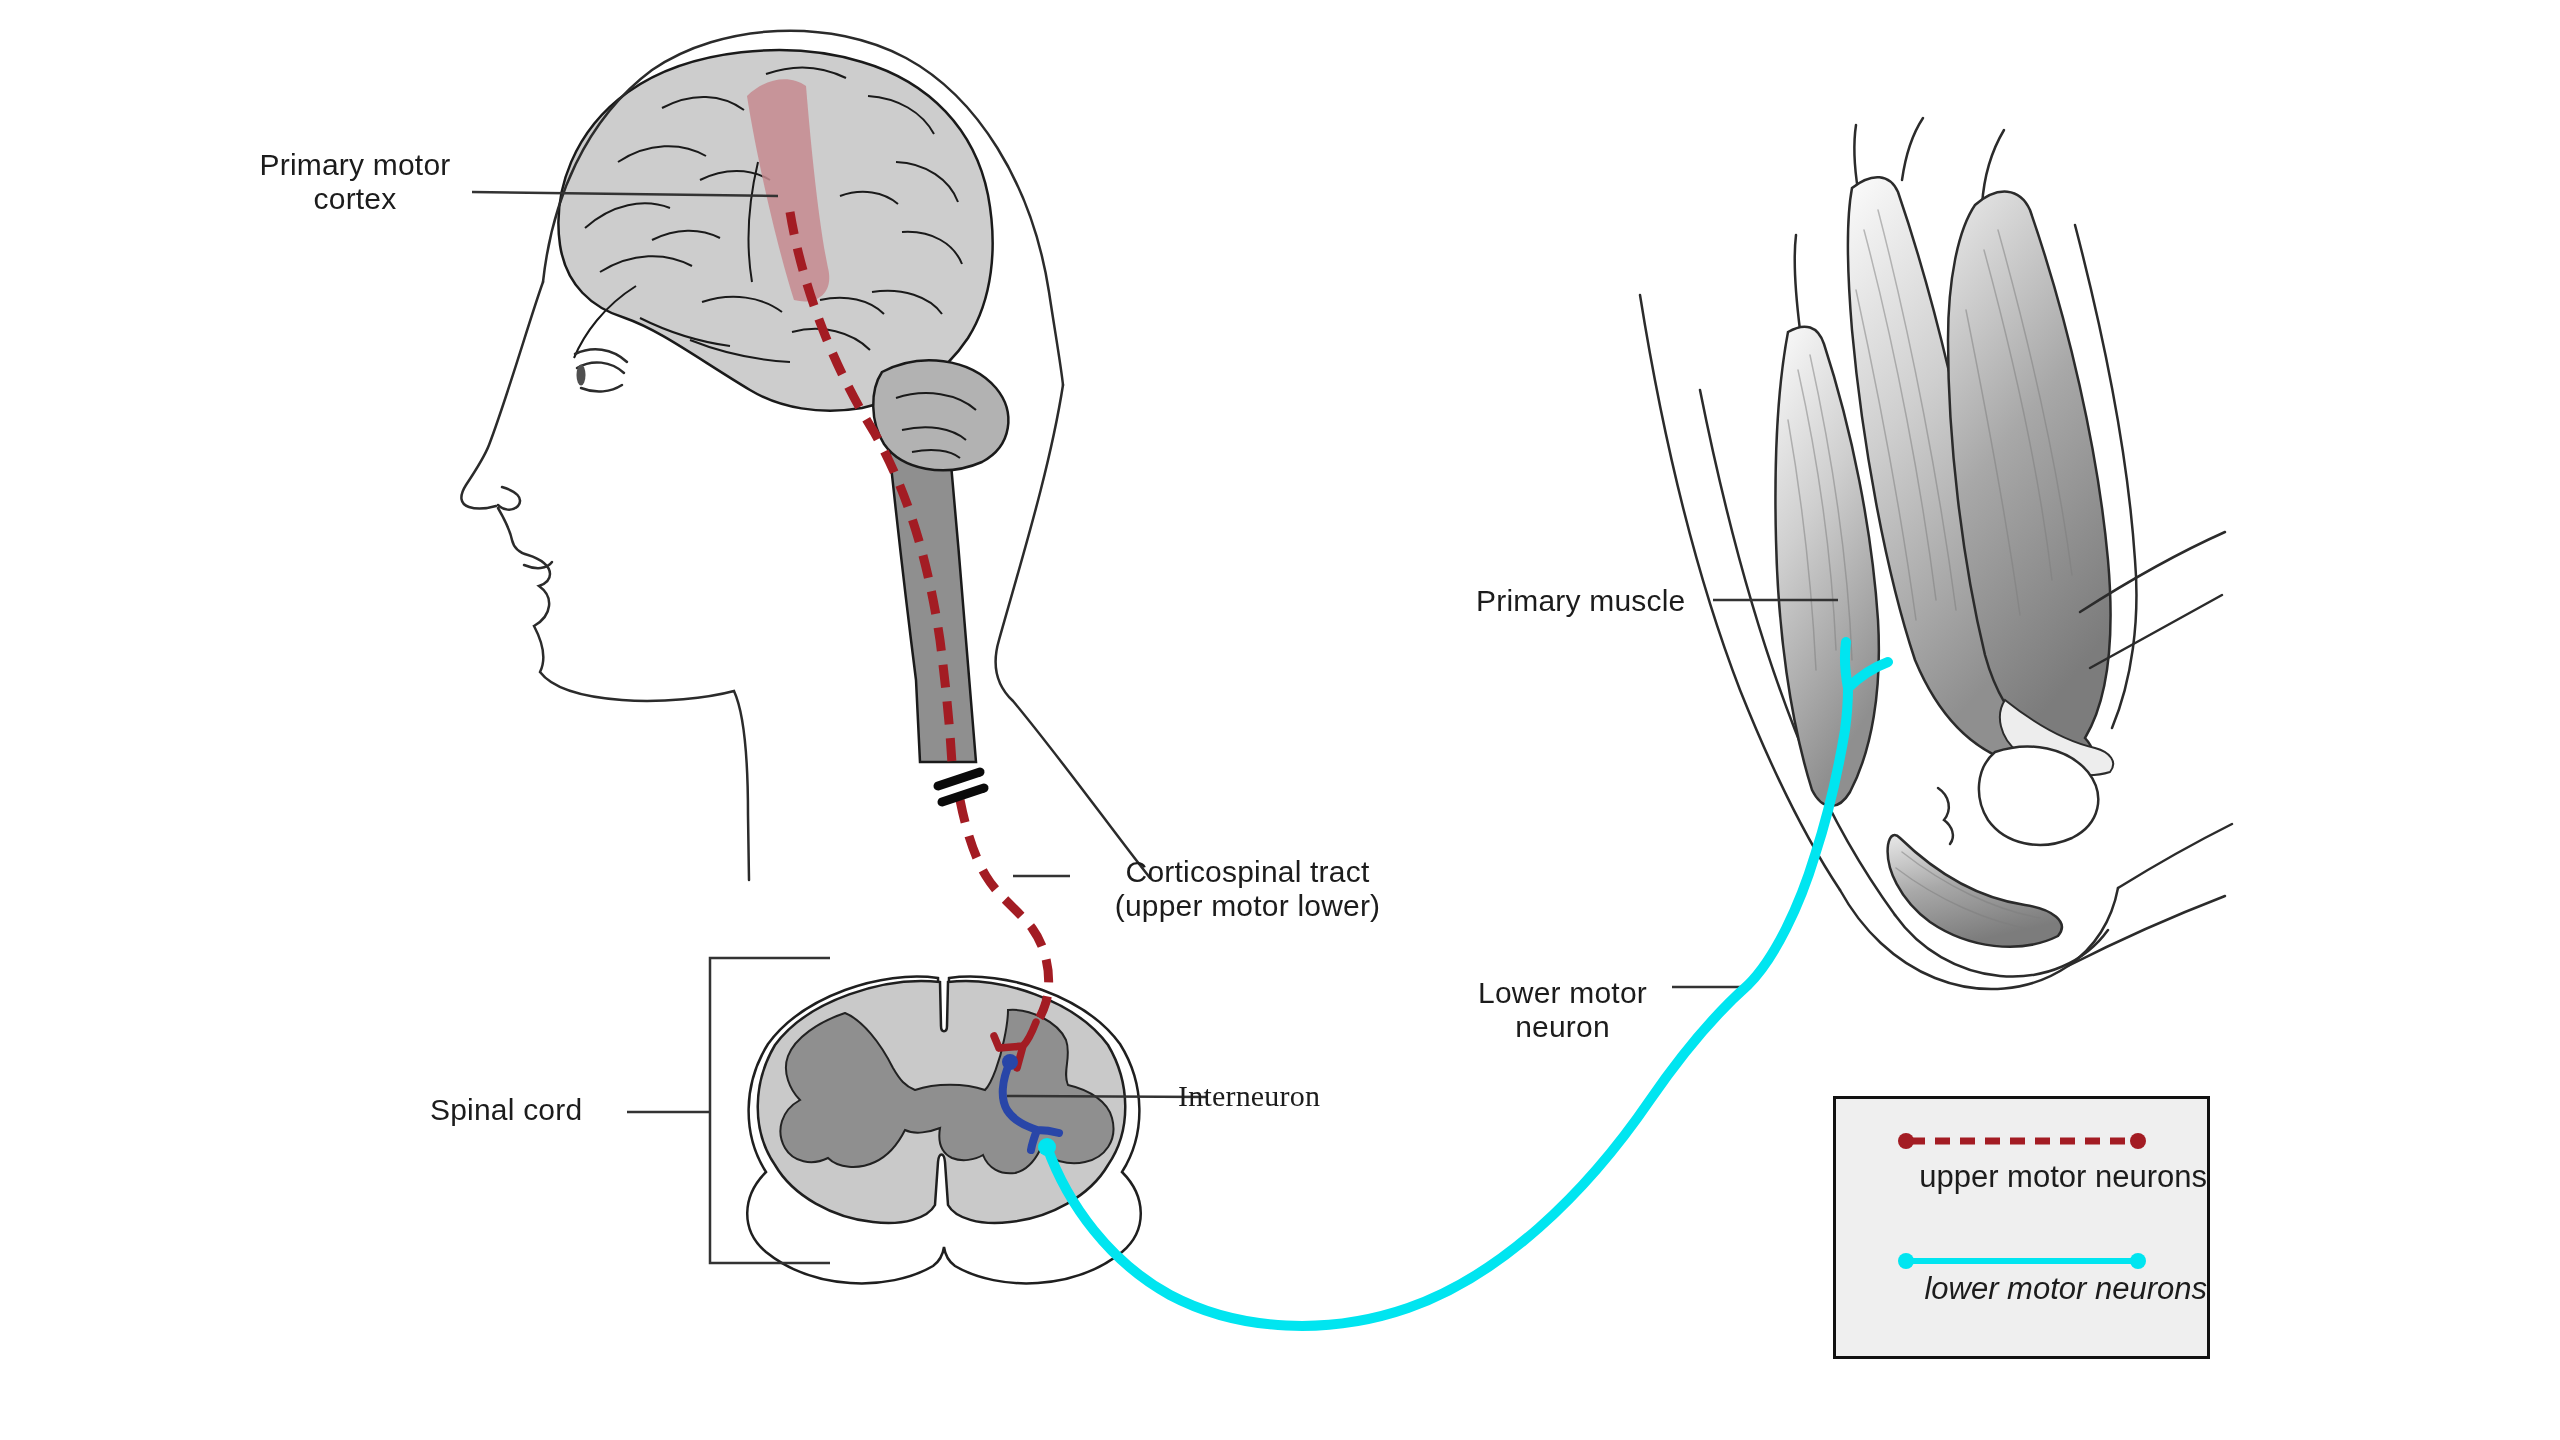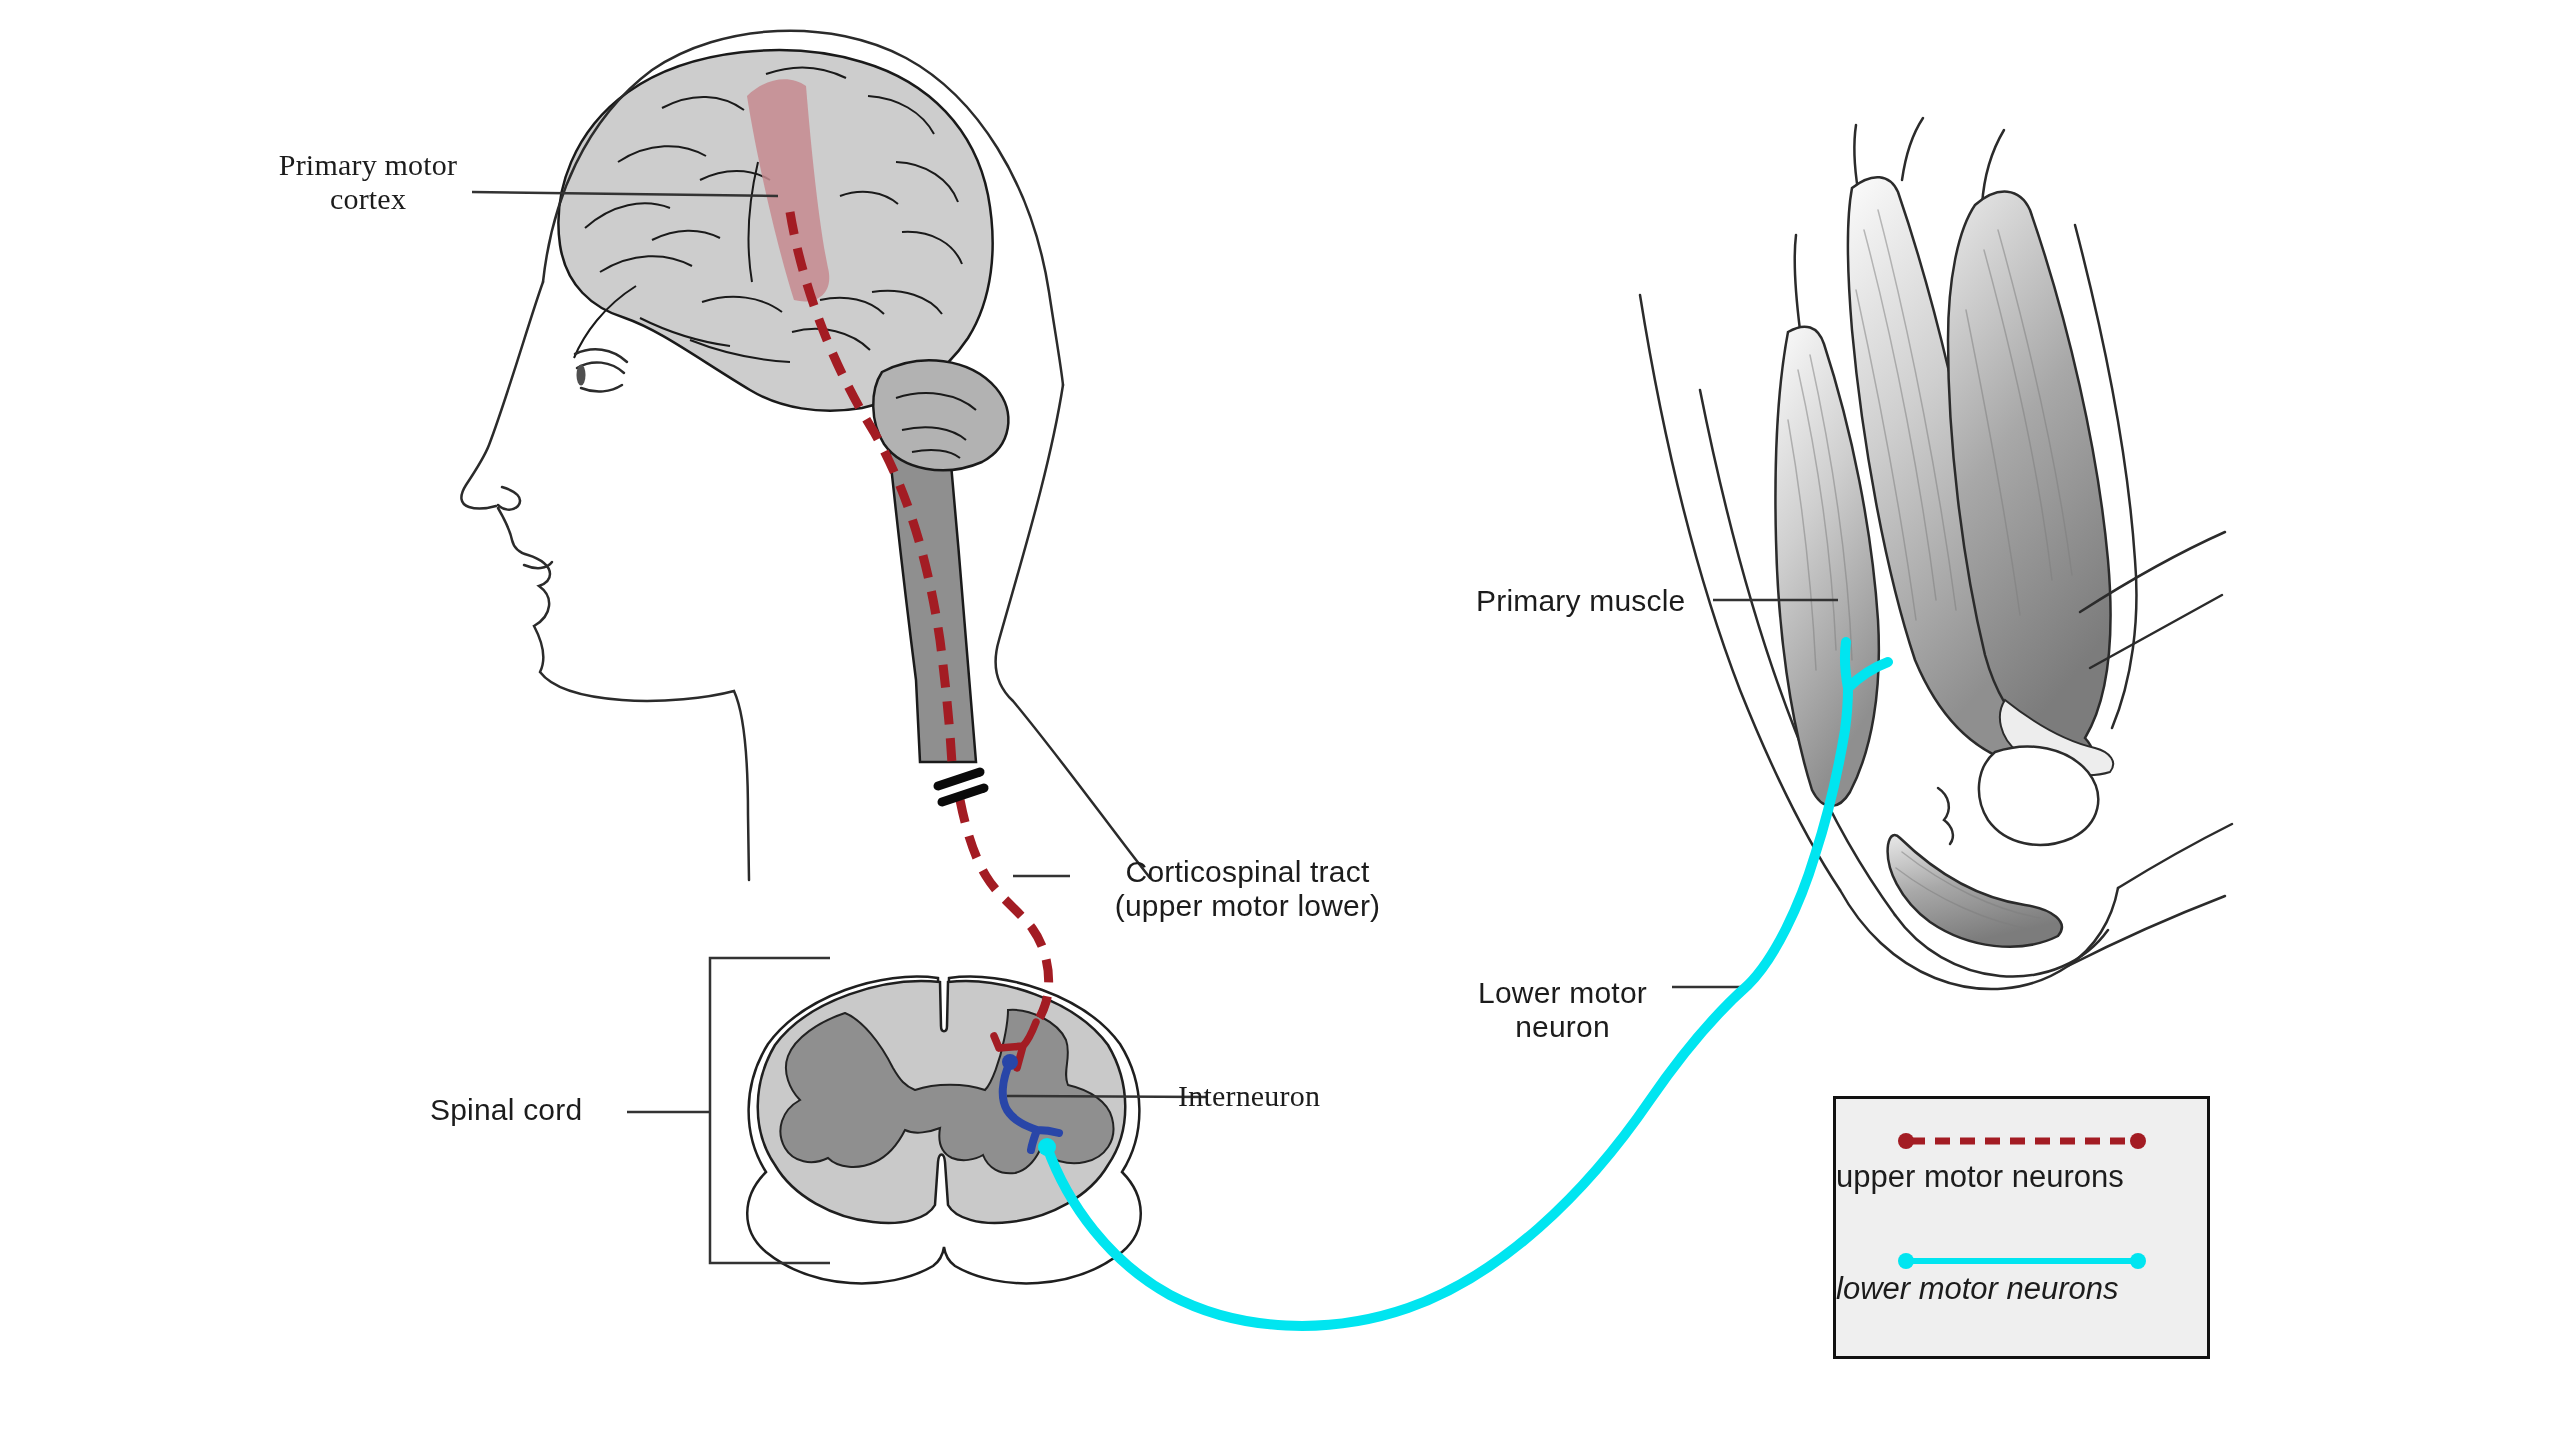"Primary motor" div.lbl { font-family: Liberation Serif, serif -> none; left: 243px -> 230px }
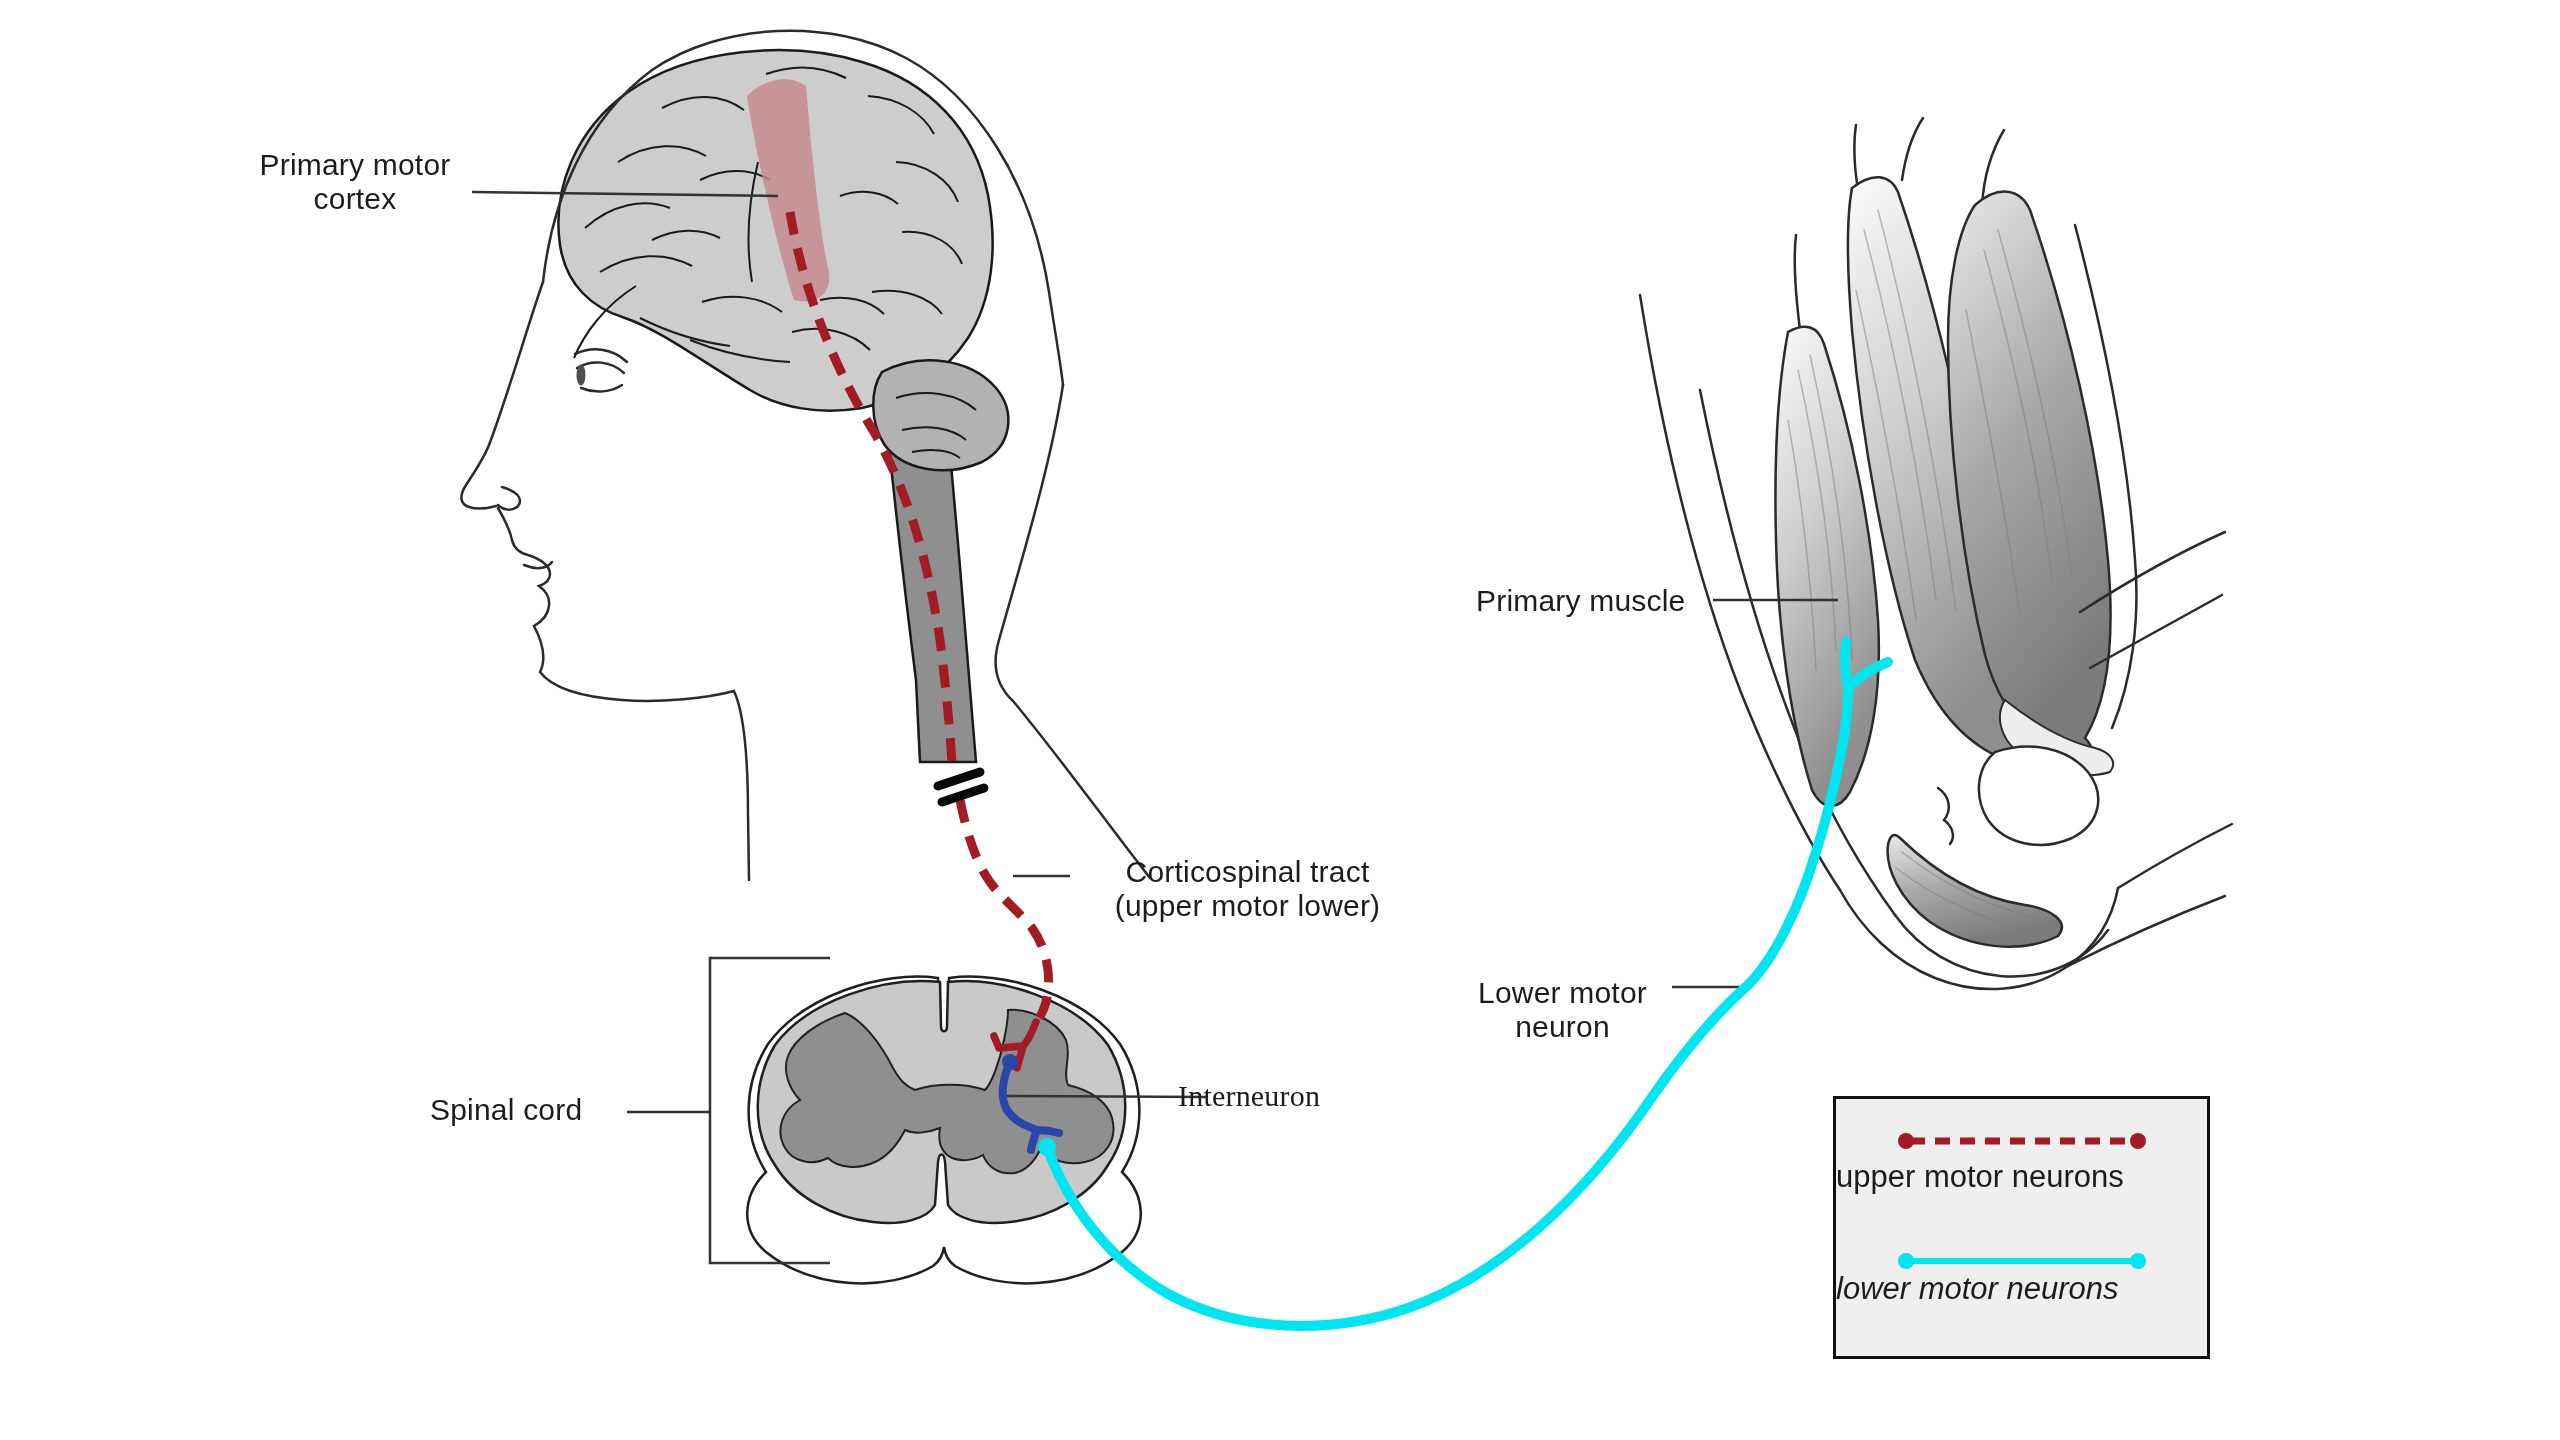"upper motor neurons" .legend-label { text-align: left -> right }
